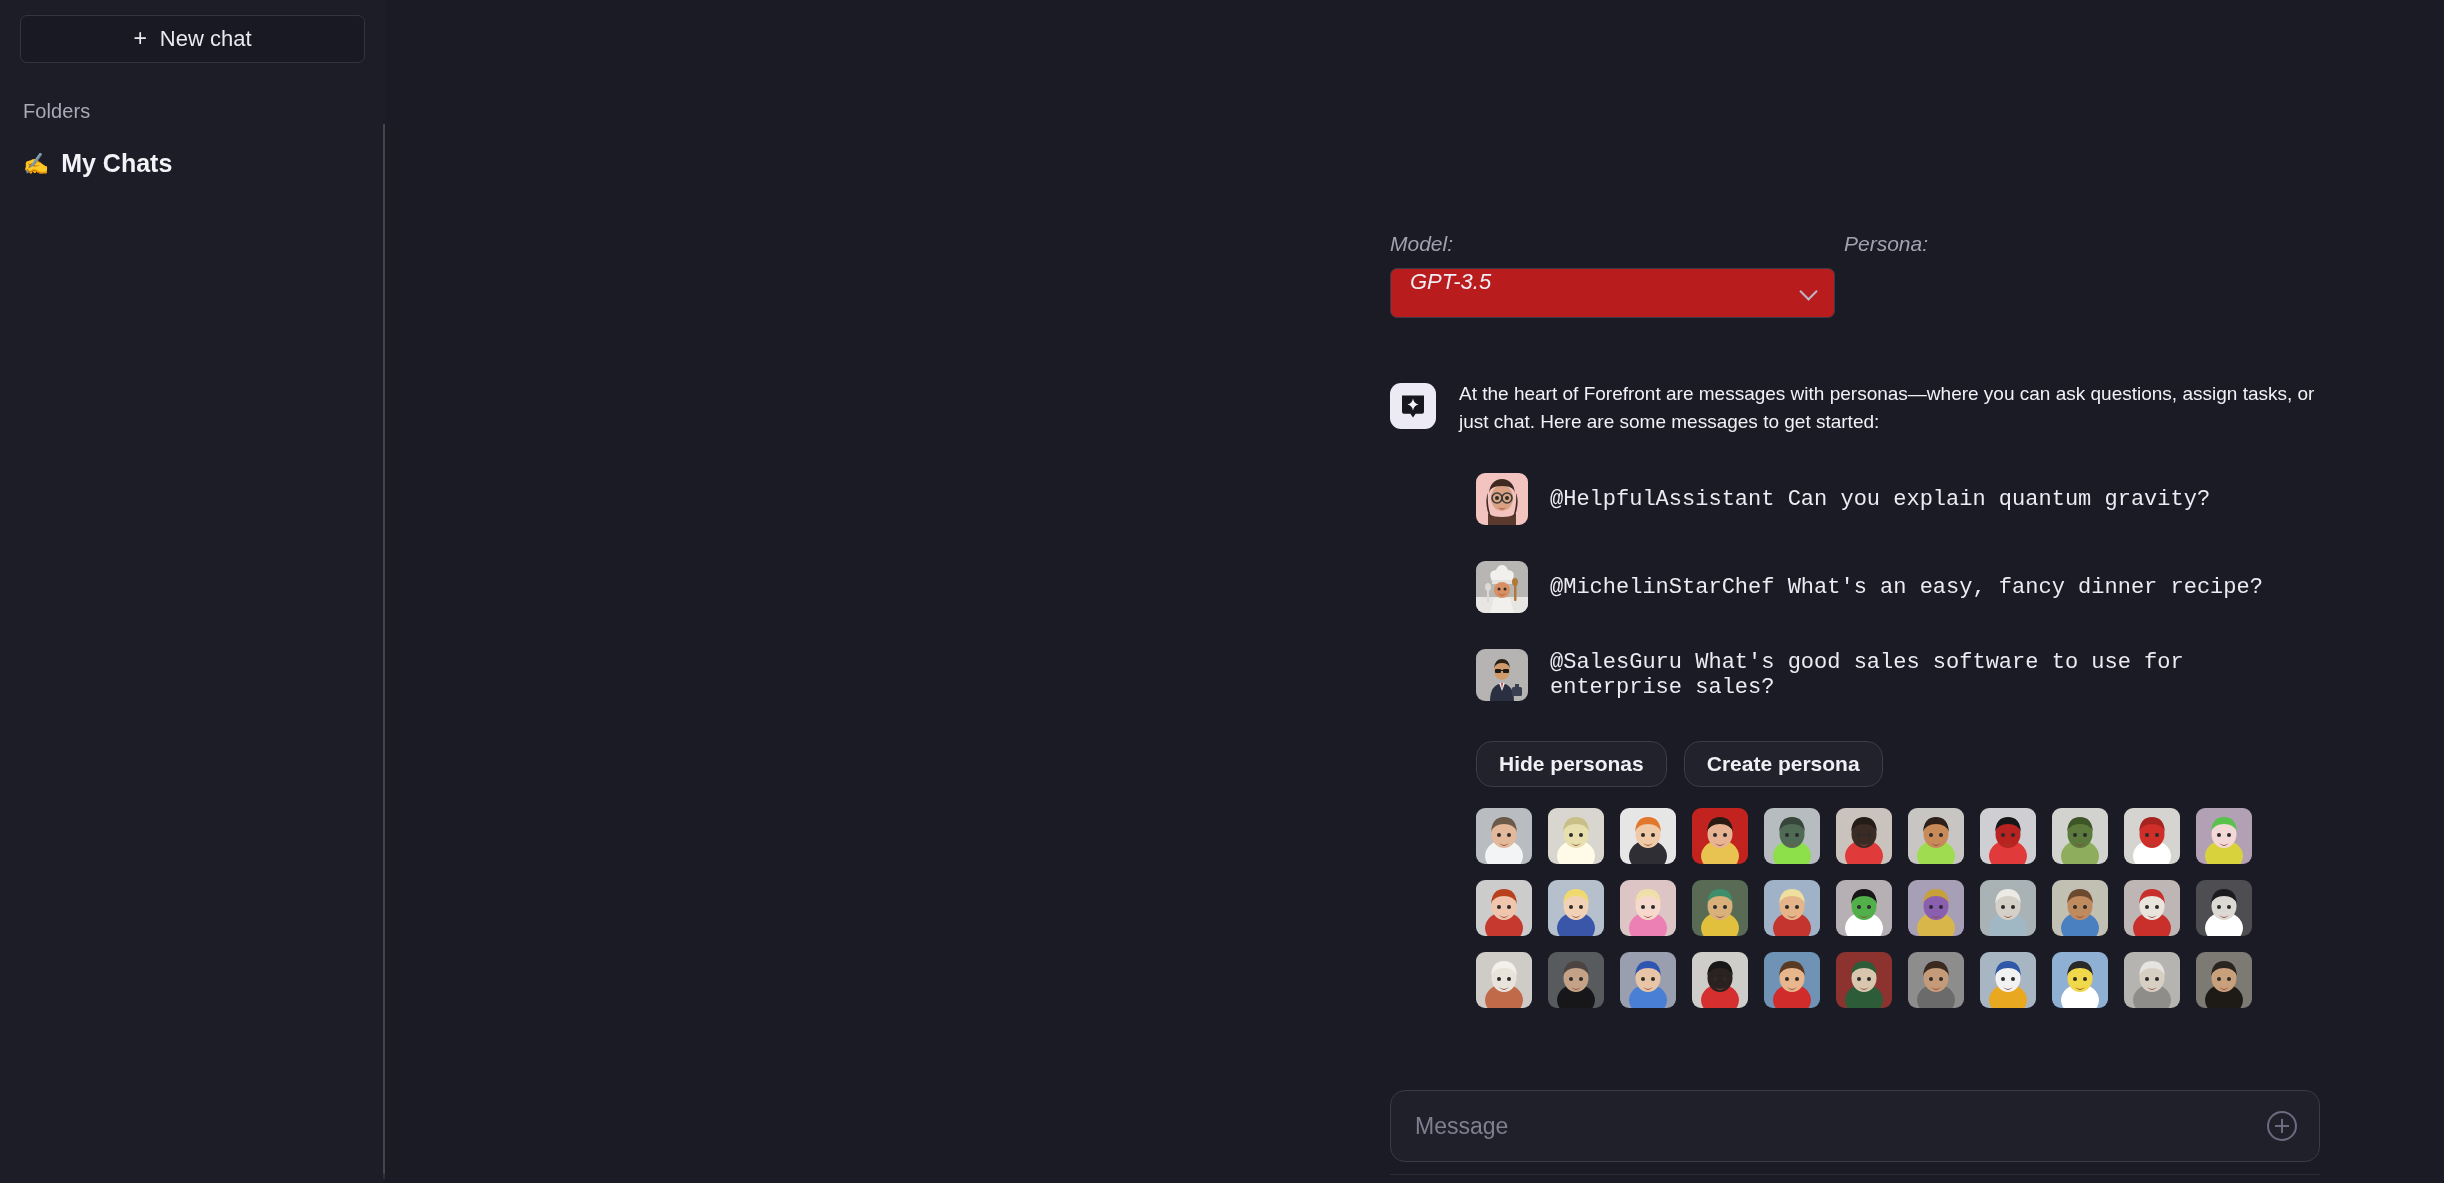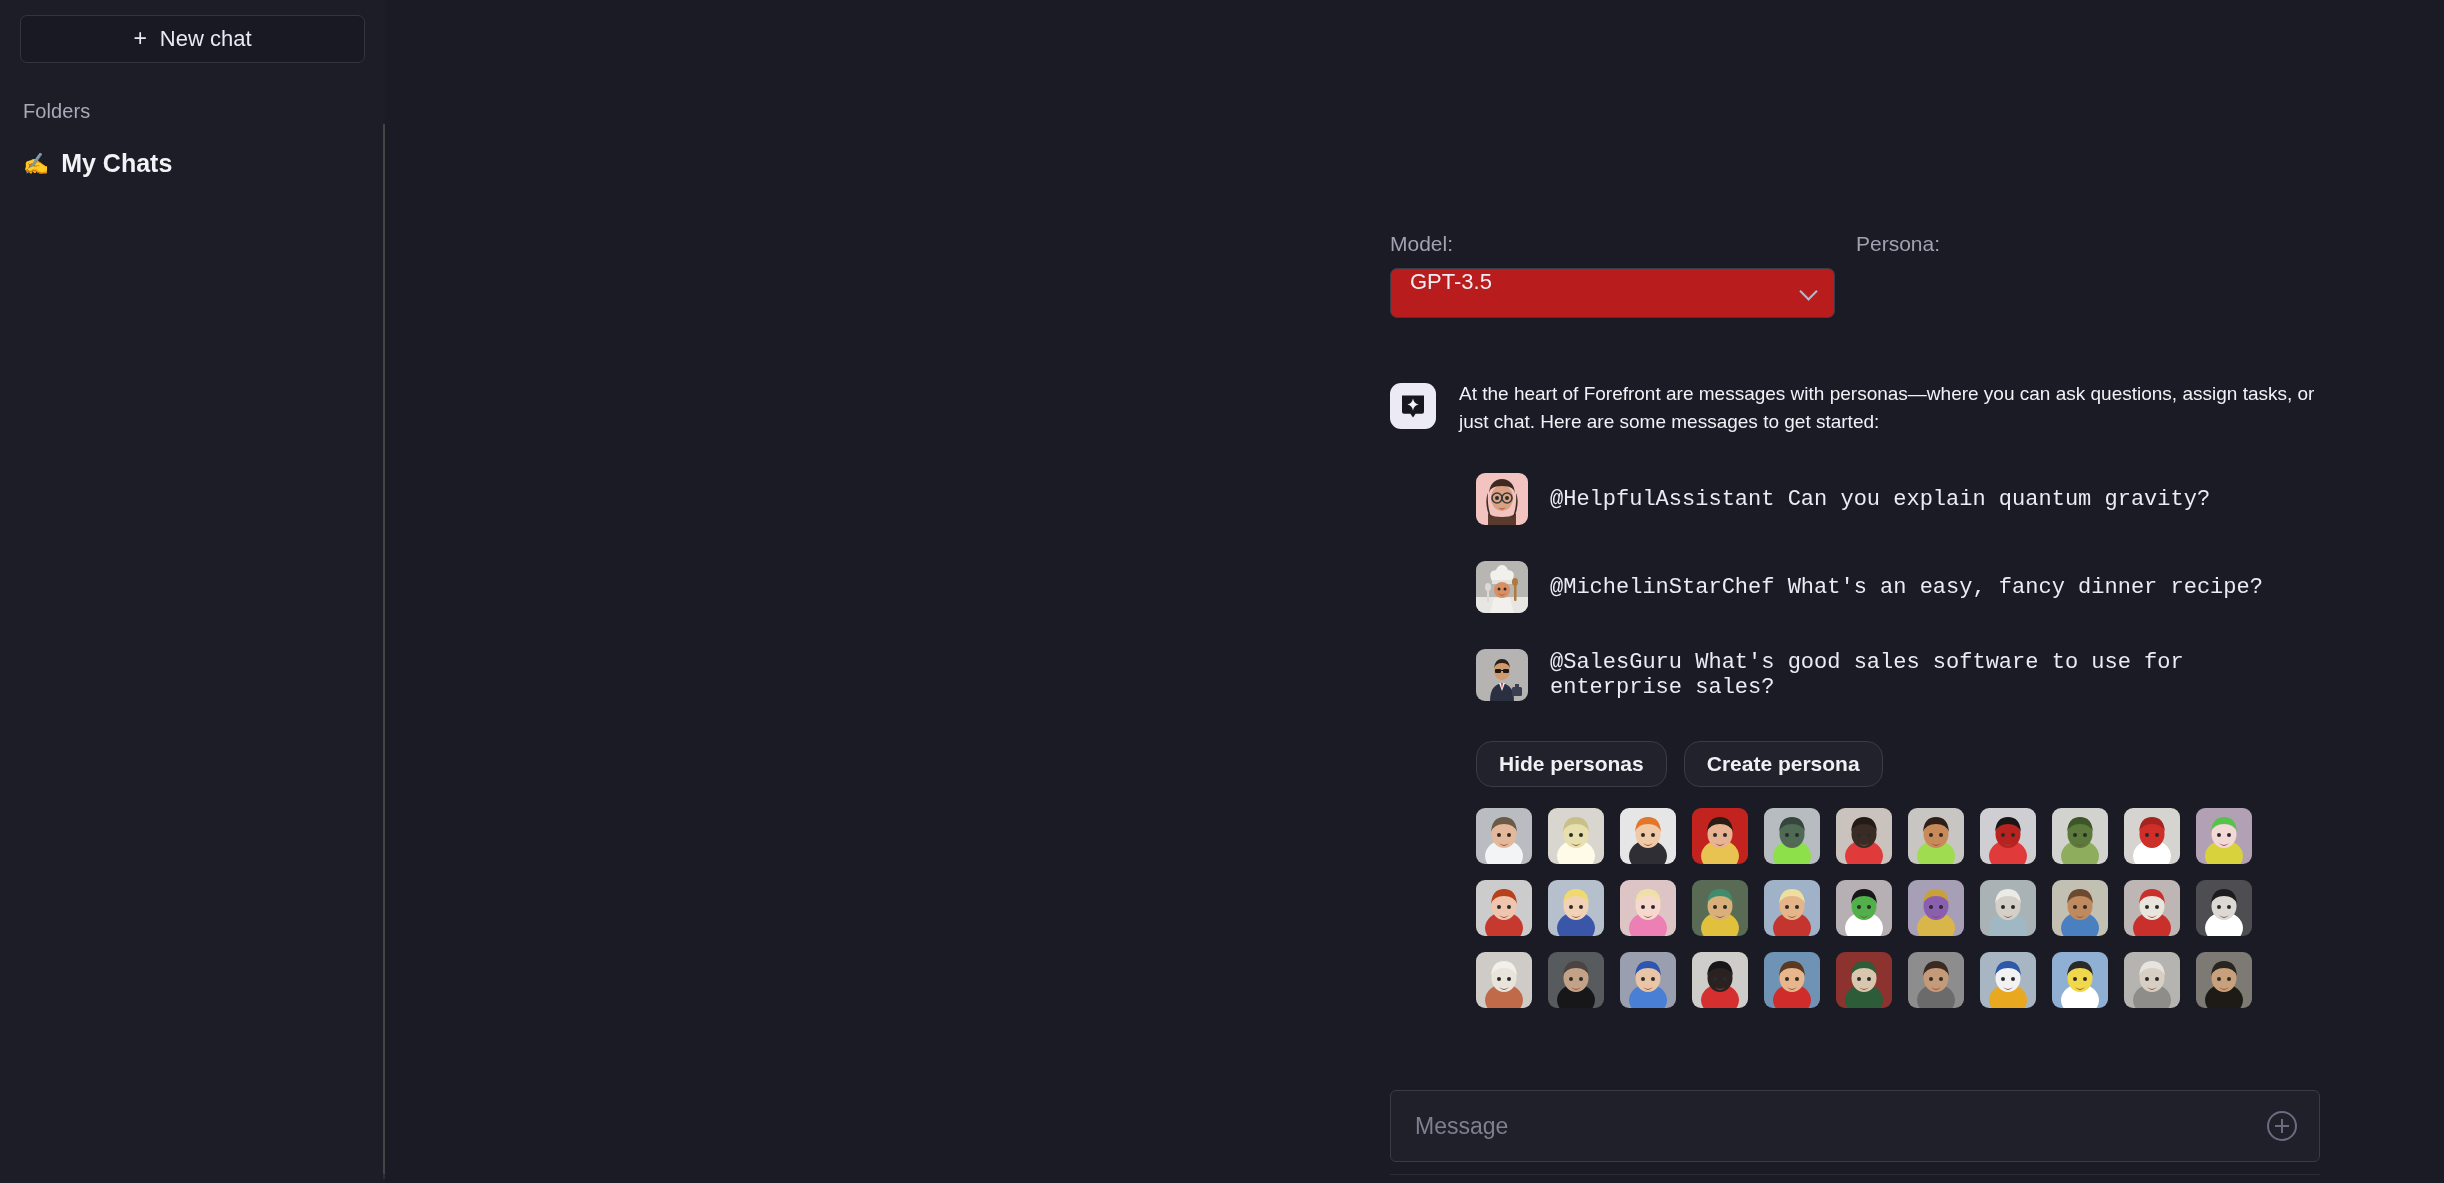"Model:" .selector-row { font-style: none -> italic; gap: 21px -> 9px }
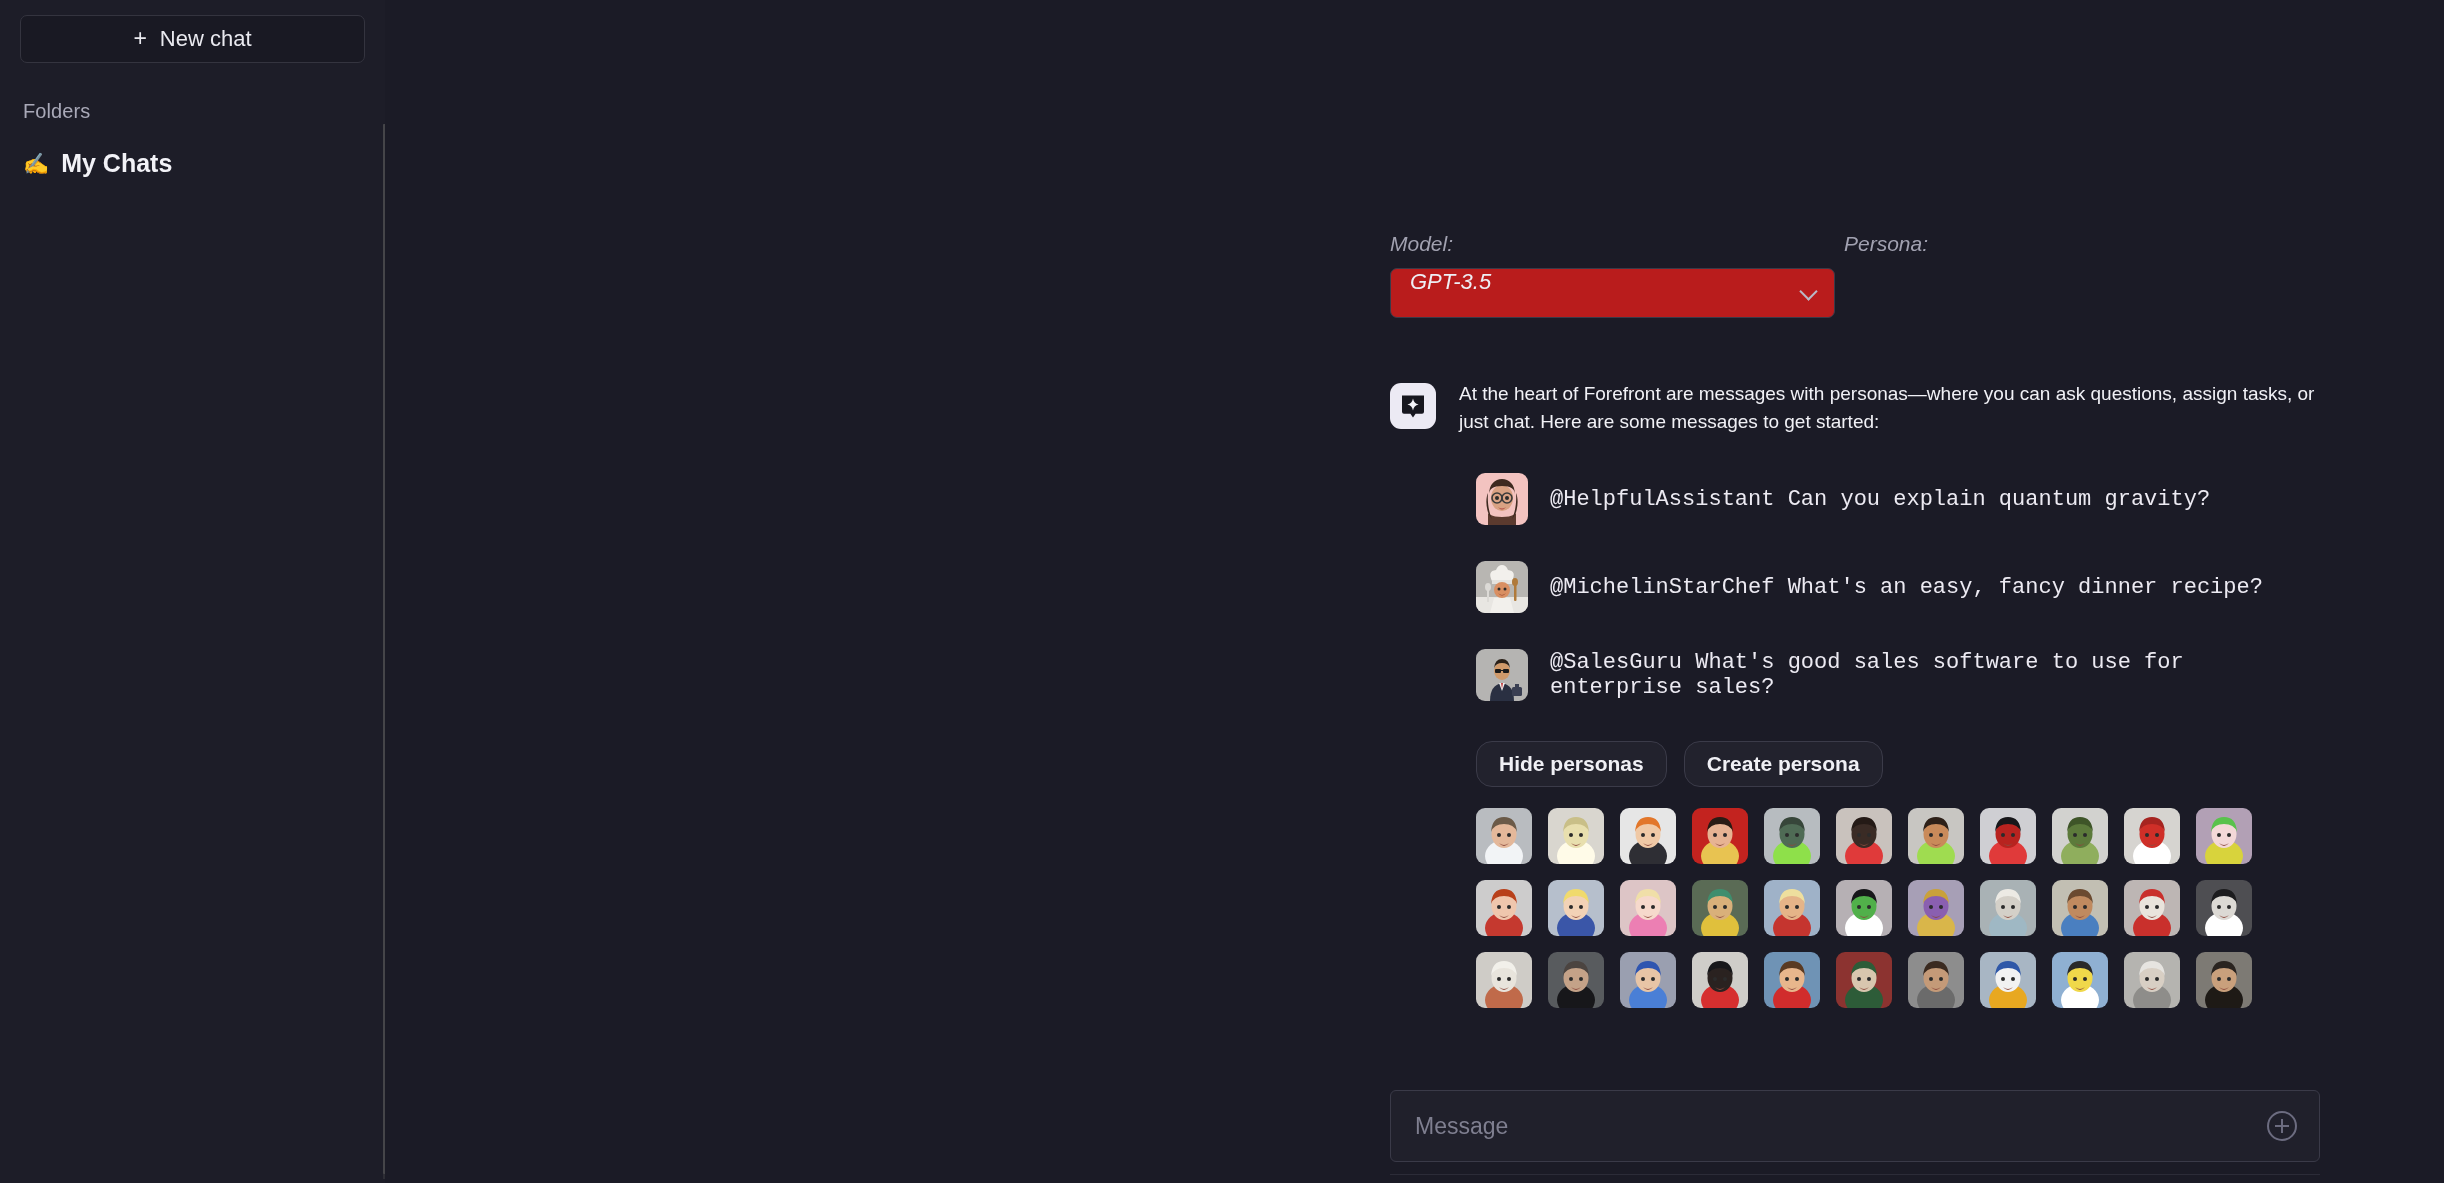"Message" .composer { border-radius: 6px -> 15px }
